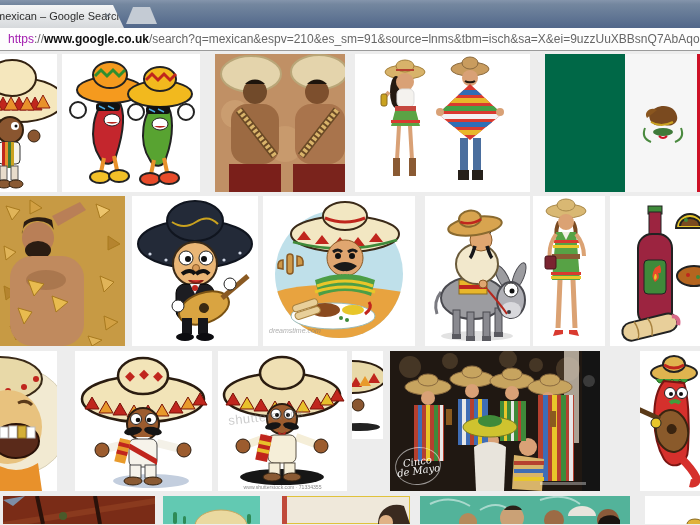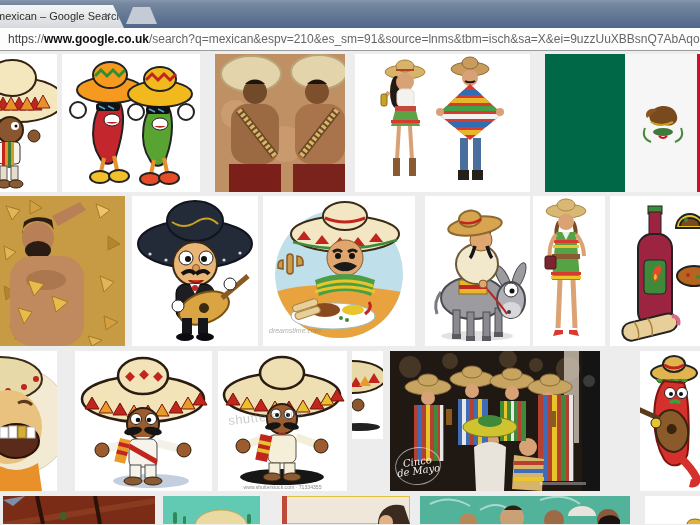"https" .u-scheme { color: #404040 -> #a21caf }
